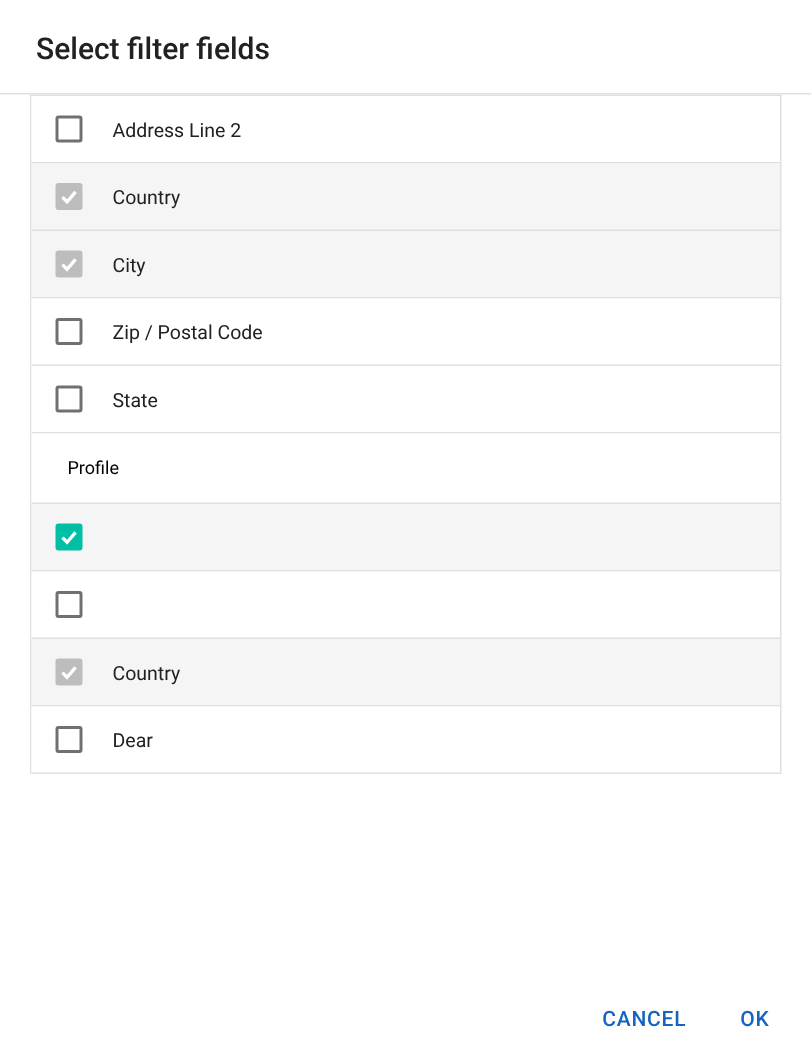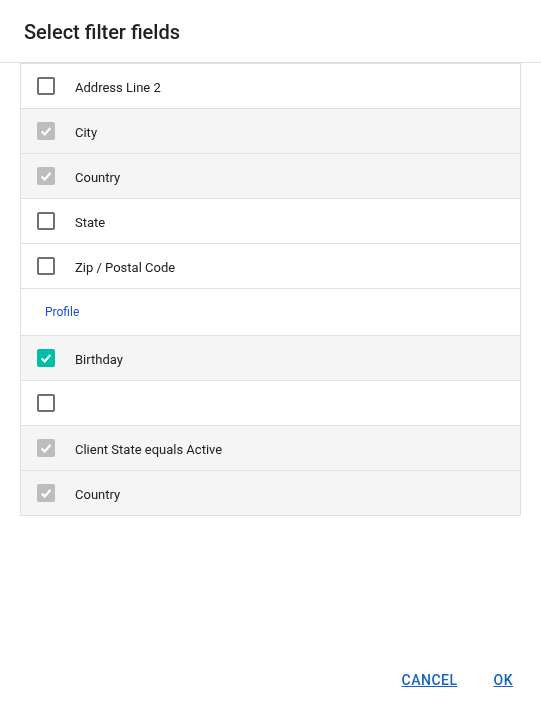"City" div.row { order: before "Country" -> after "Country" }
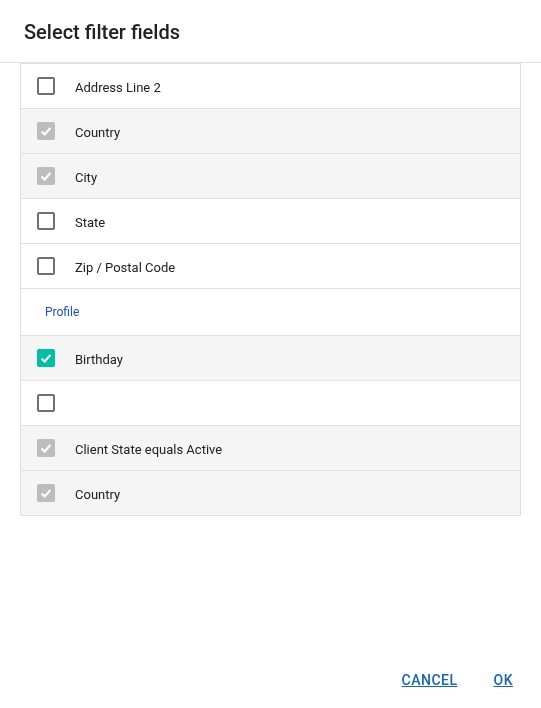"State" div.row { order: before "Zip / Postal Code" -> after "Zip / Postal Code" }
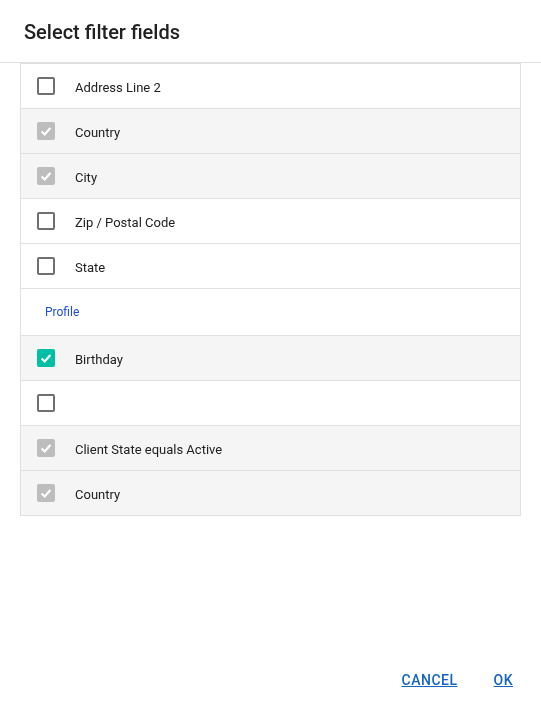"Profile" .section-header { color: #1d4ed8 -> #000000 }
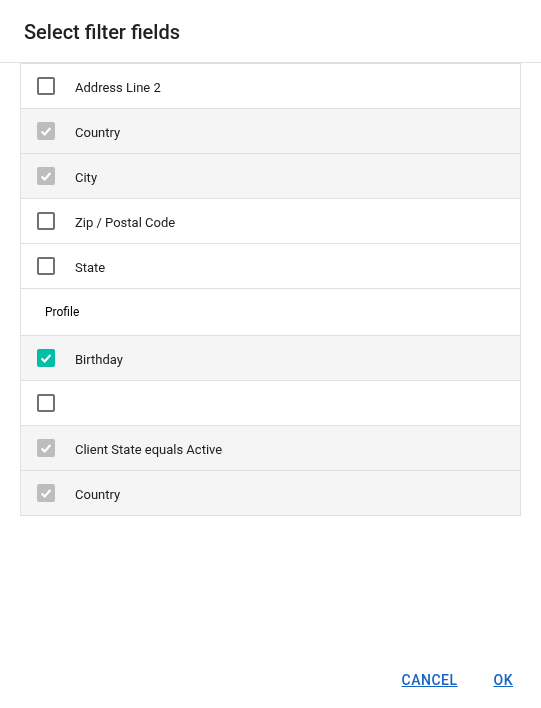"Birthday" span.label { html: <span>Birthday</span> -> none }
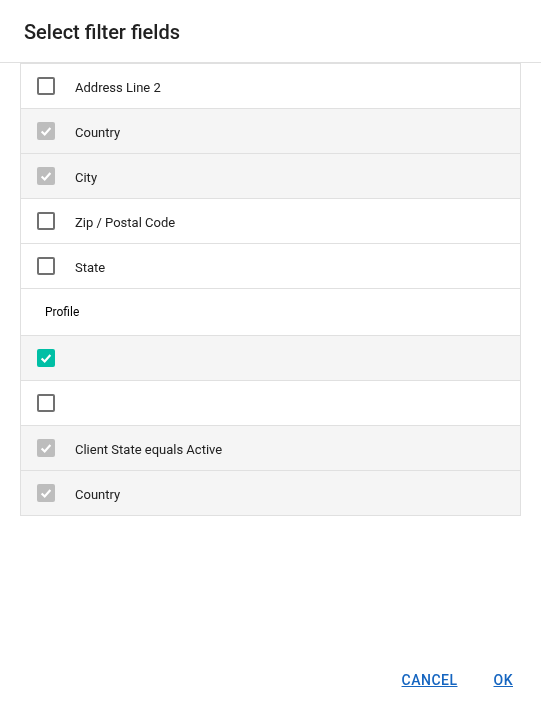"Client State equals Active" div.row { html: <div> <div> <div> <svg> <path></path> </svg> </div> </div> <span>Client State equals Active</span> </div> -> none }
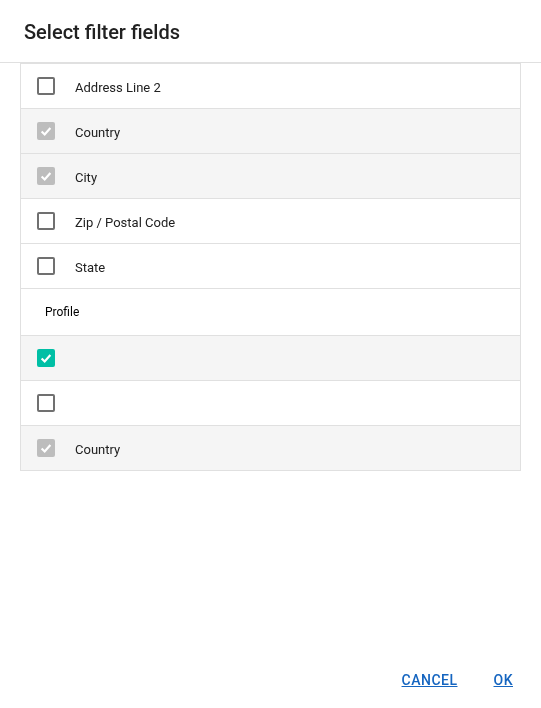"Dear" div.row { html: none -> <div> <div> <div></div> </div> <span>Dear</span> </div> }
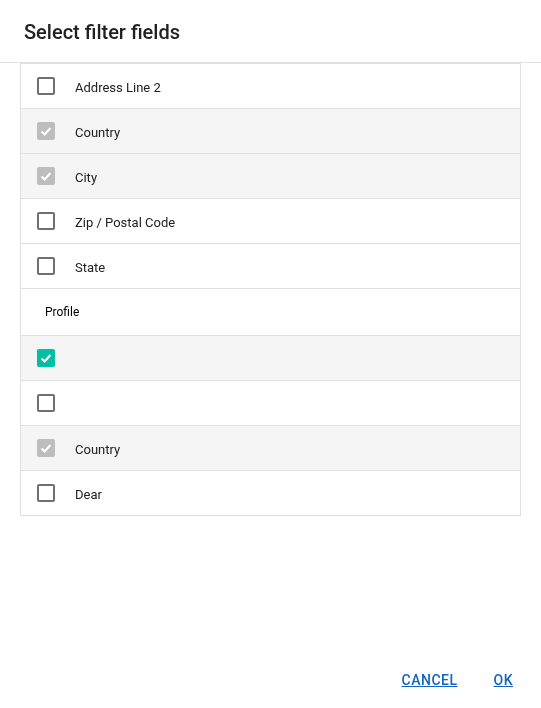"CANCEL" .footer button { text-decoration: underline -> none }
